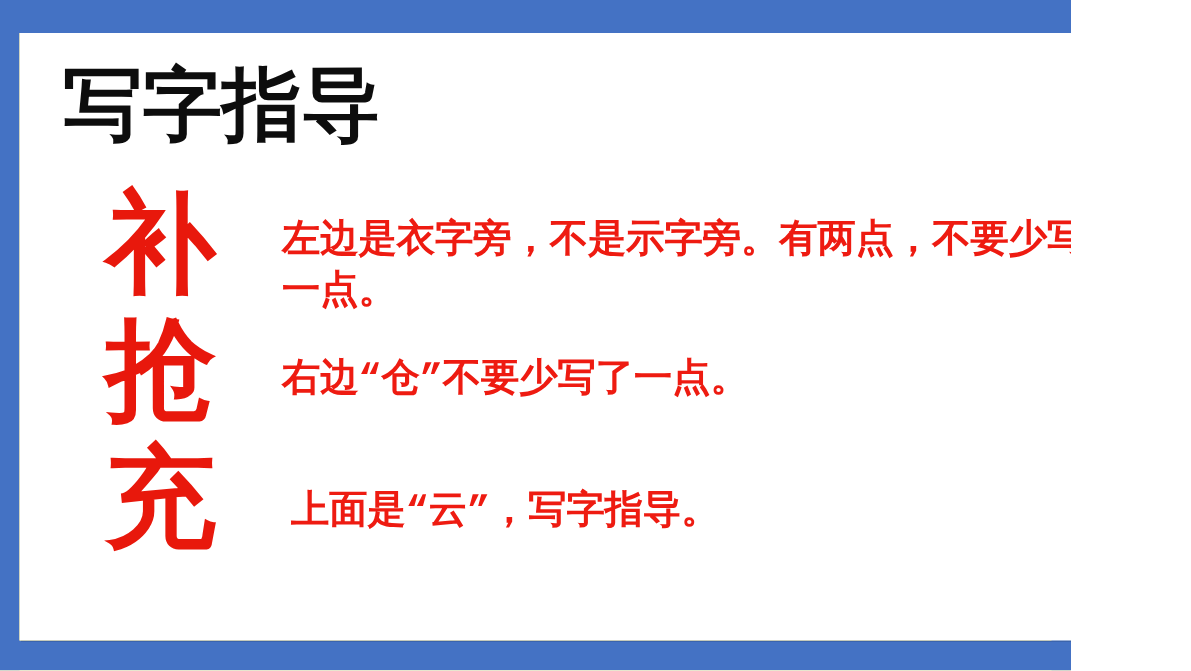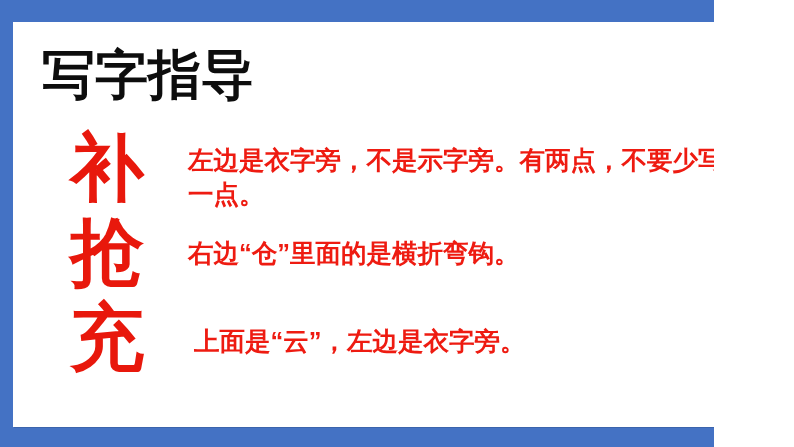"写字指导" .slide { font-family: Liberation Sans, sans-serif -> Liberation Mono, monospace }
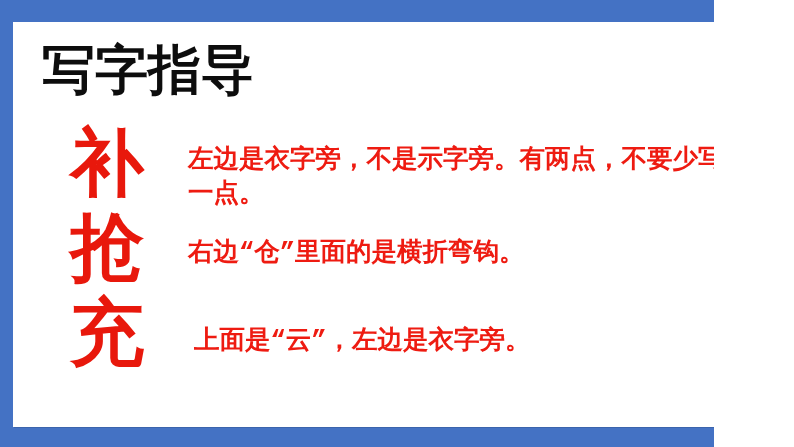"右边“仓”里面的是横折弯钩。" div.note { text: 里面的是横折弯钩 -> 不要少写了一点 }
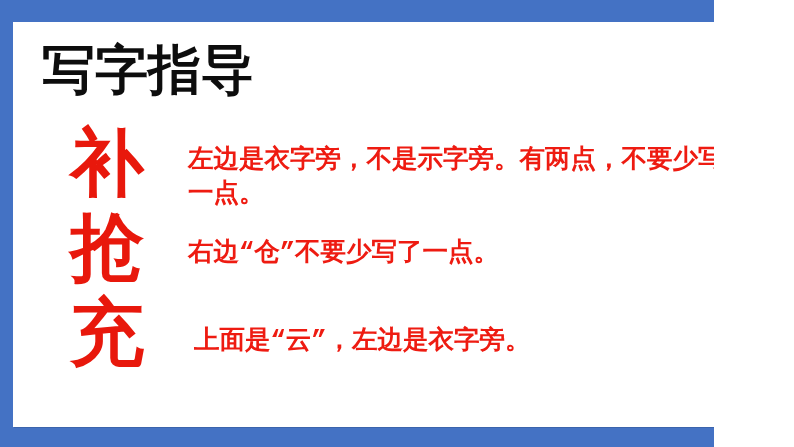"上面是“云”，左边是衣字旁。" div.note { text: 左边是衣字旁 -> 写字指导 }
